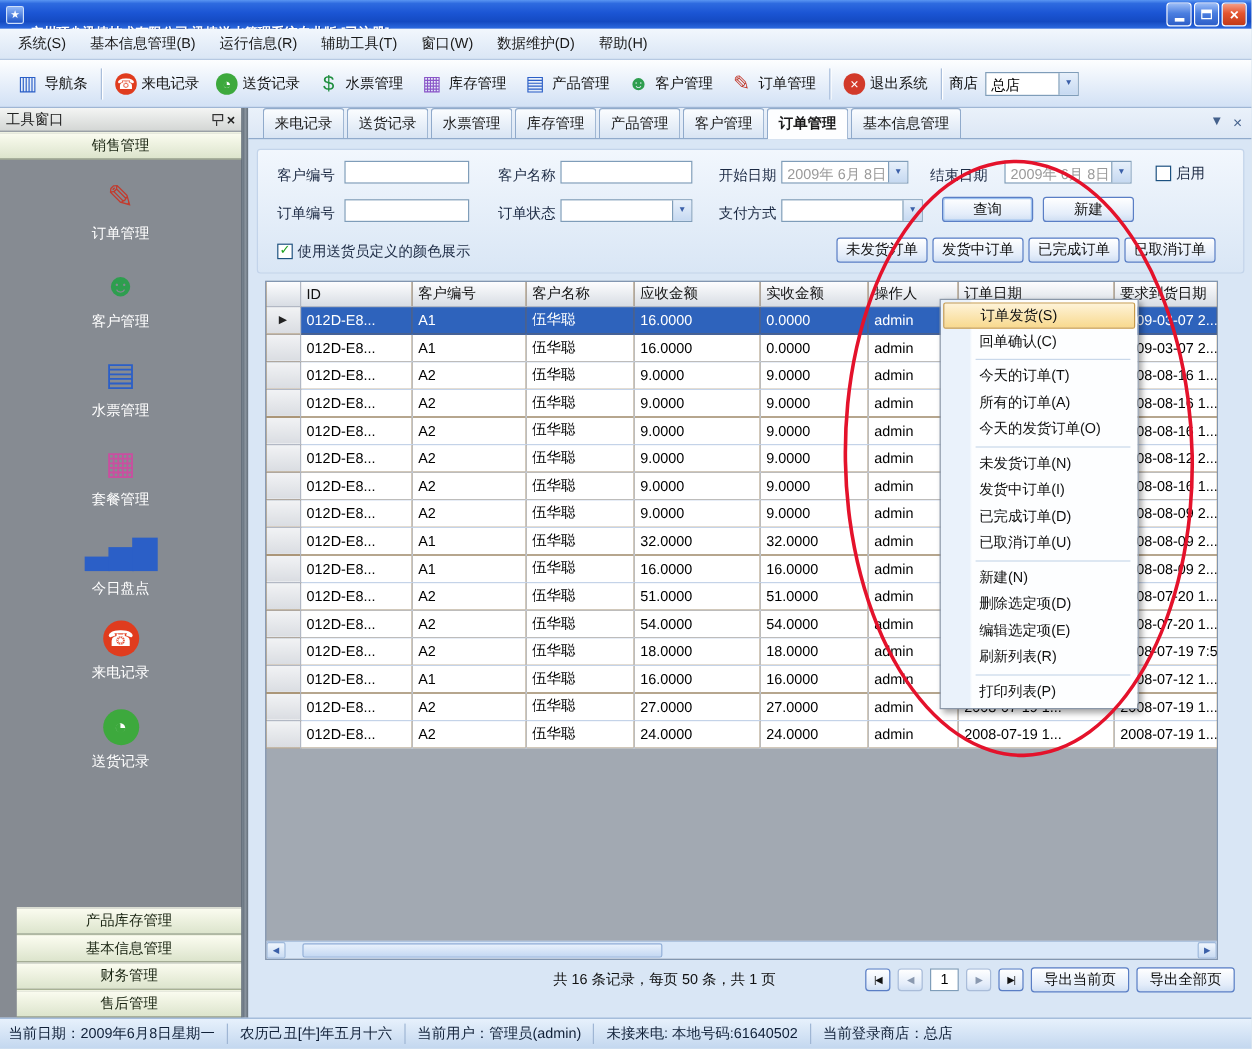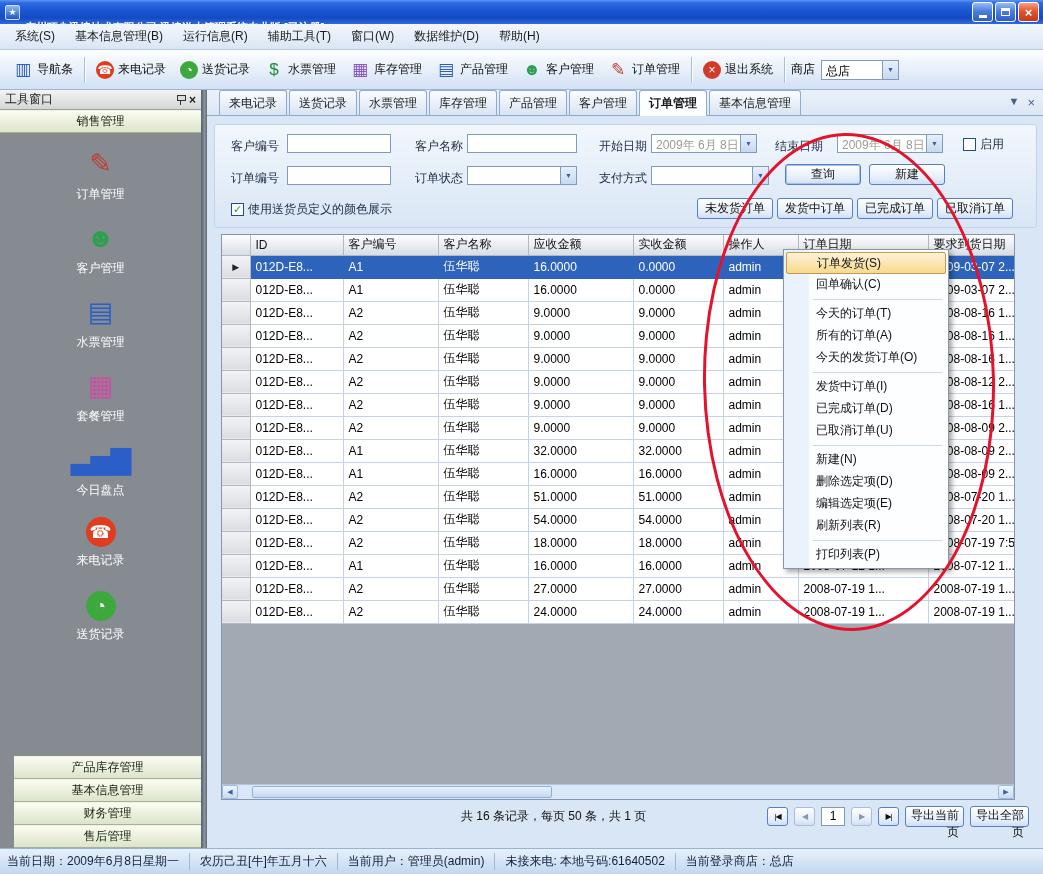"未发货订单(N)" div.cm-item { html: none -> <div>未发货订单(N)</div> }
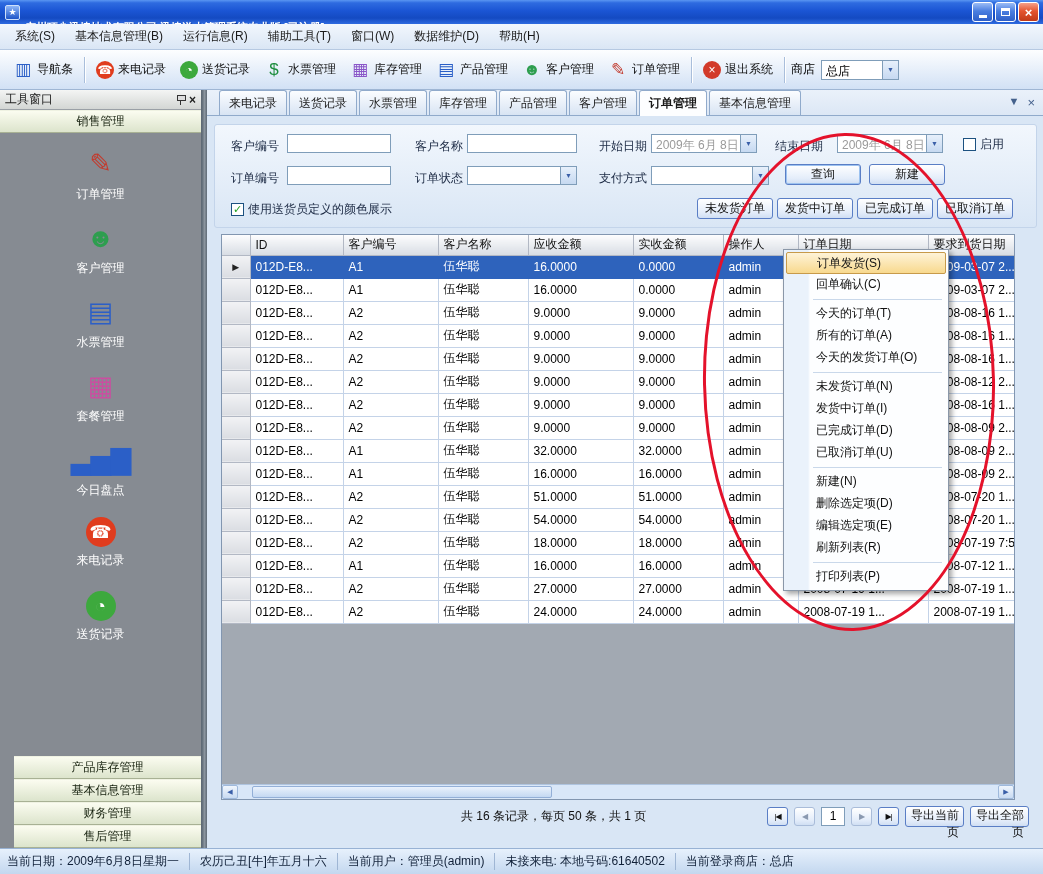"导出当前页" .export-btn { text-align: right -> none; width: 59px -> 82px }
